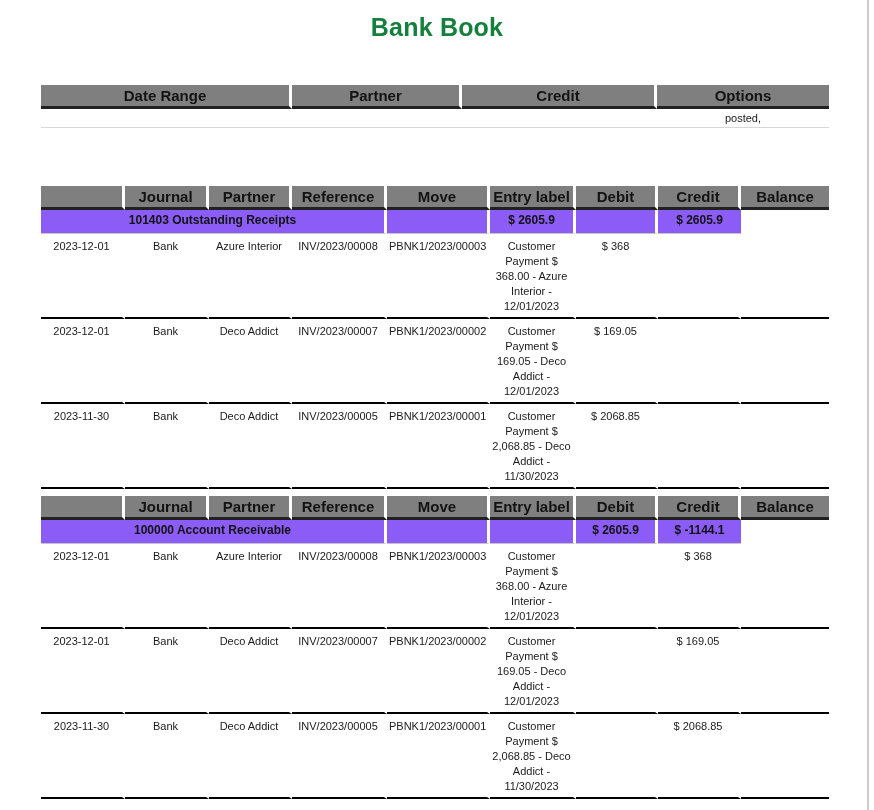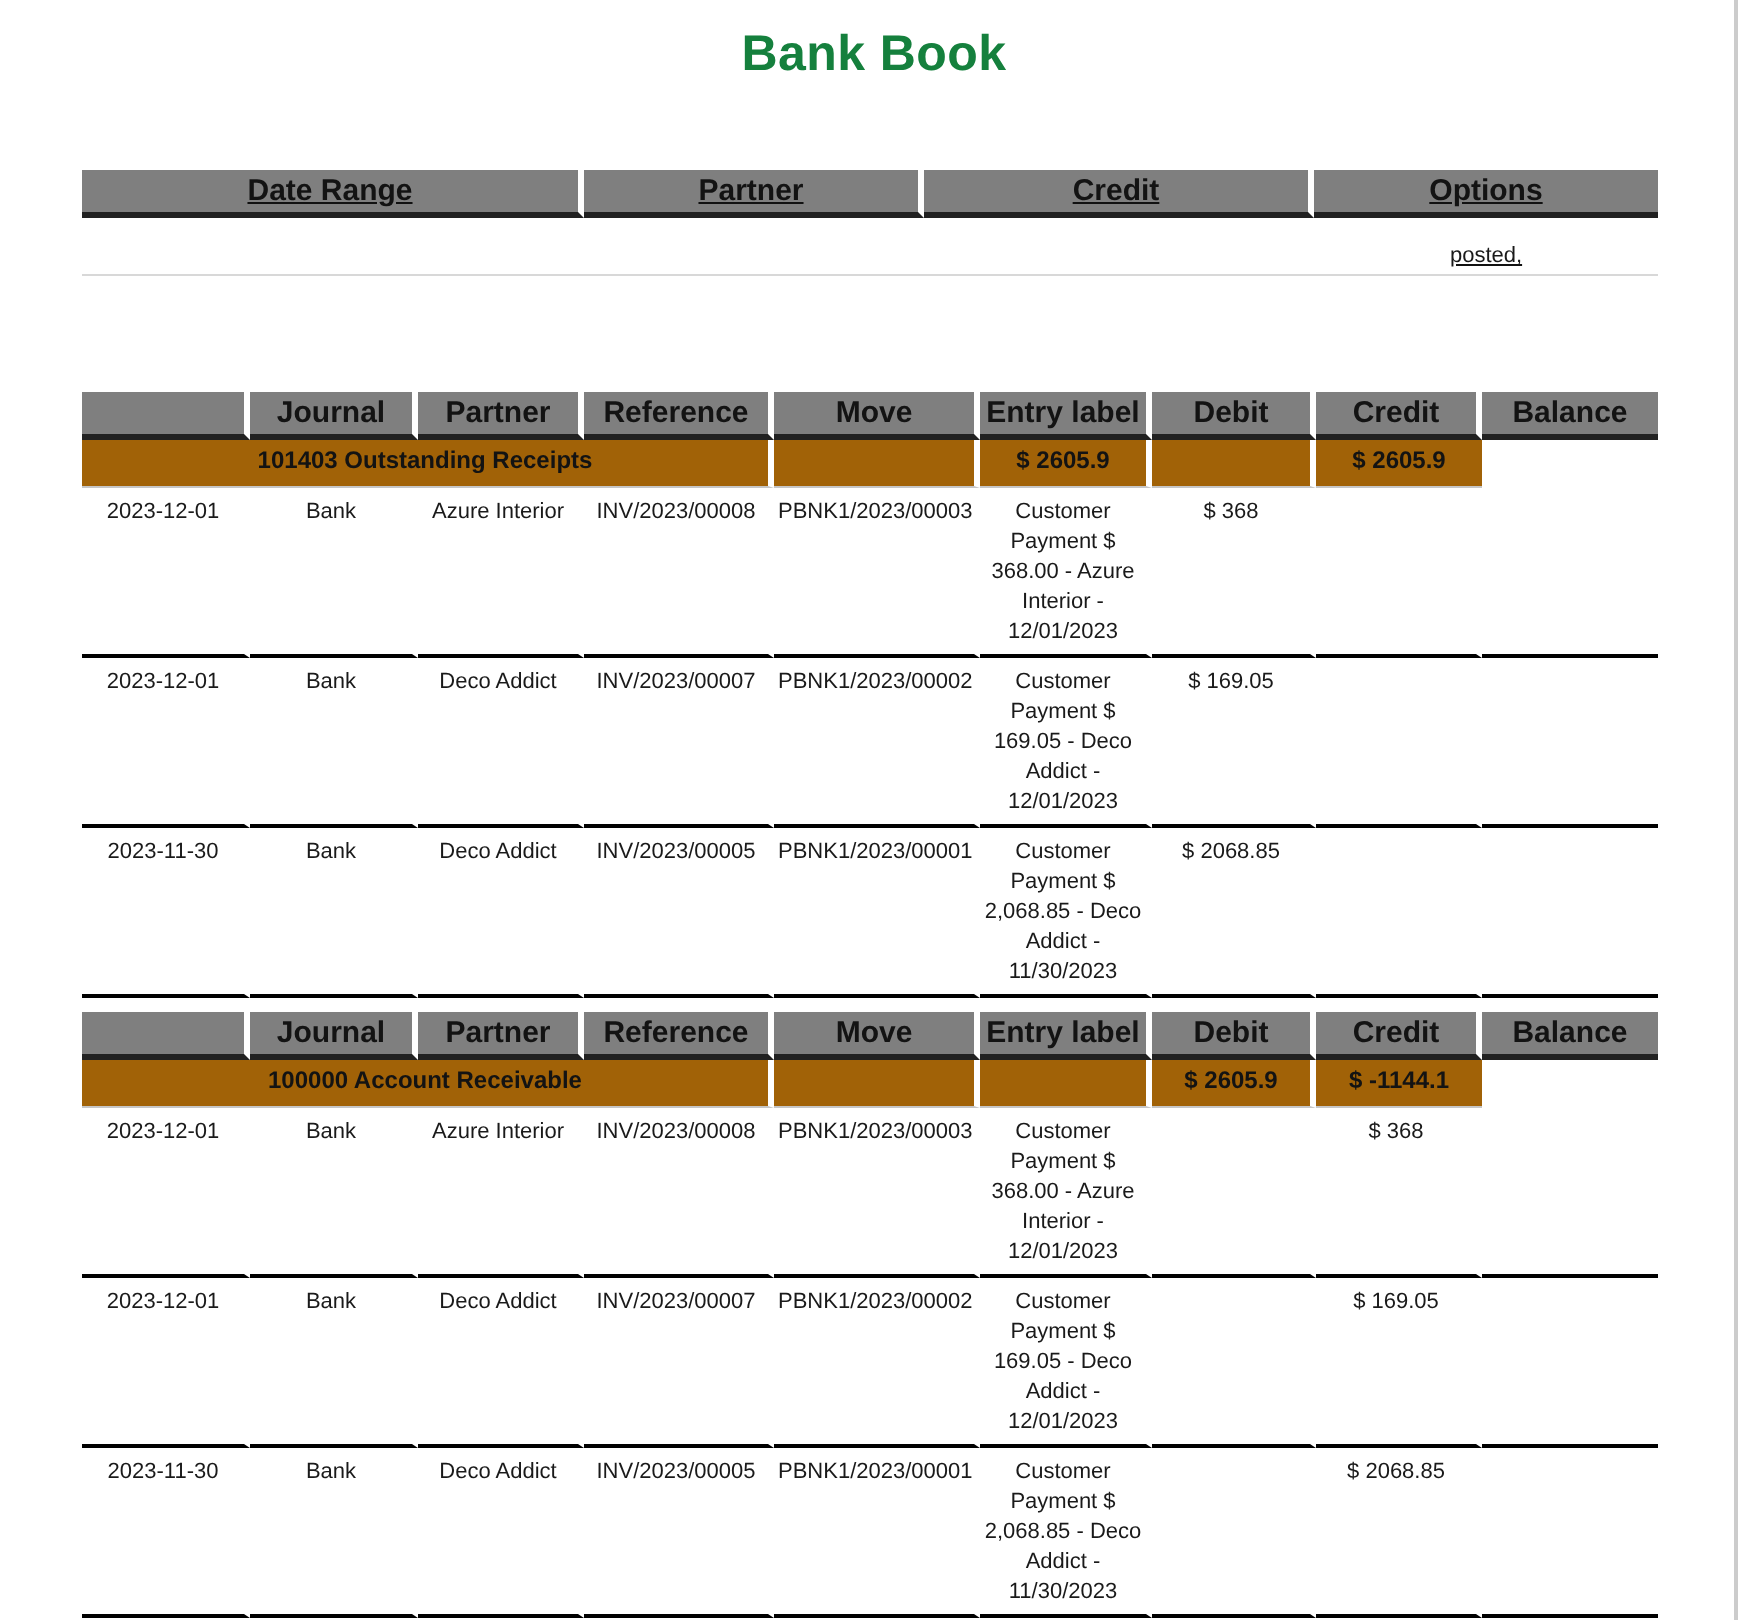"Date Range" .filters { text-decoration: underline -> none }
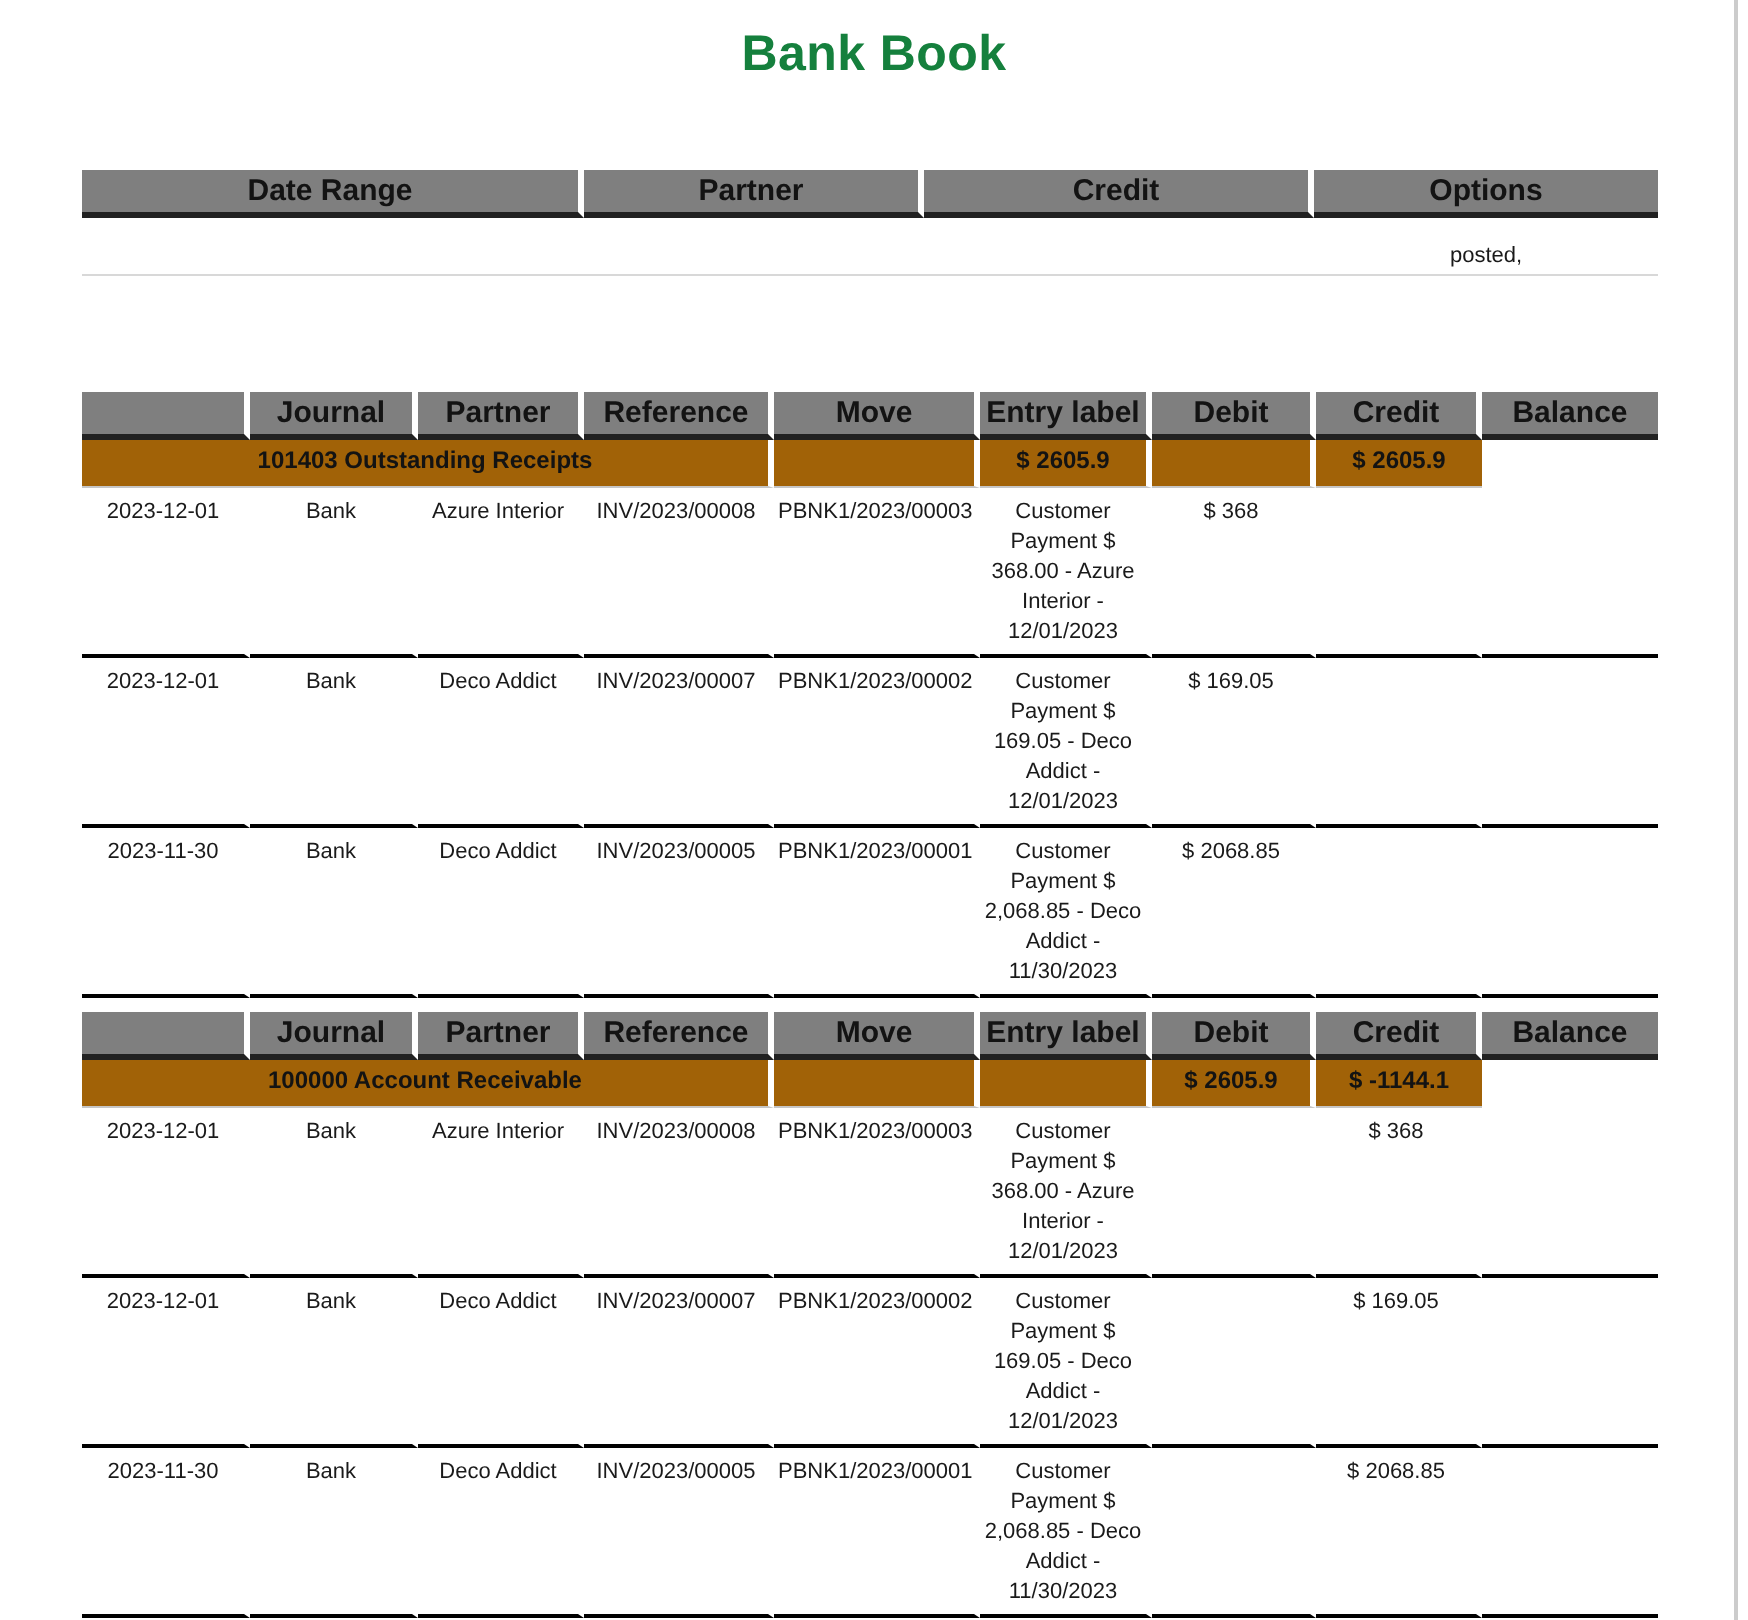"posted," .filters tr.vals td { padding: 13px 0 3px -> 2px 0 3px }
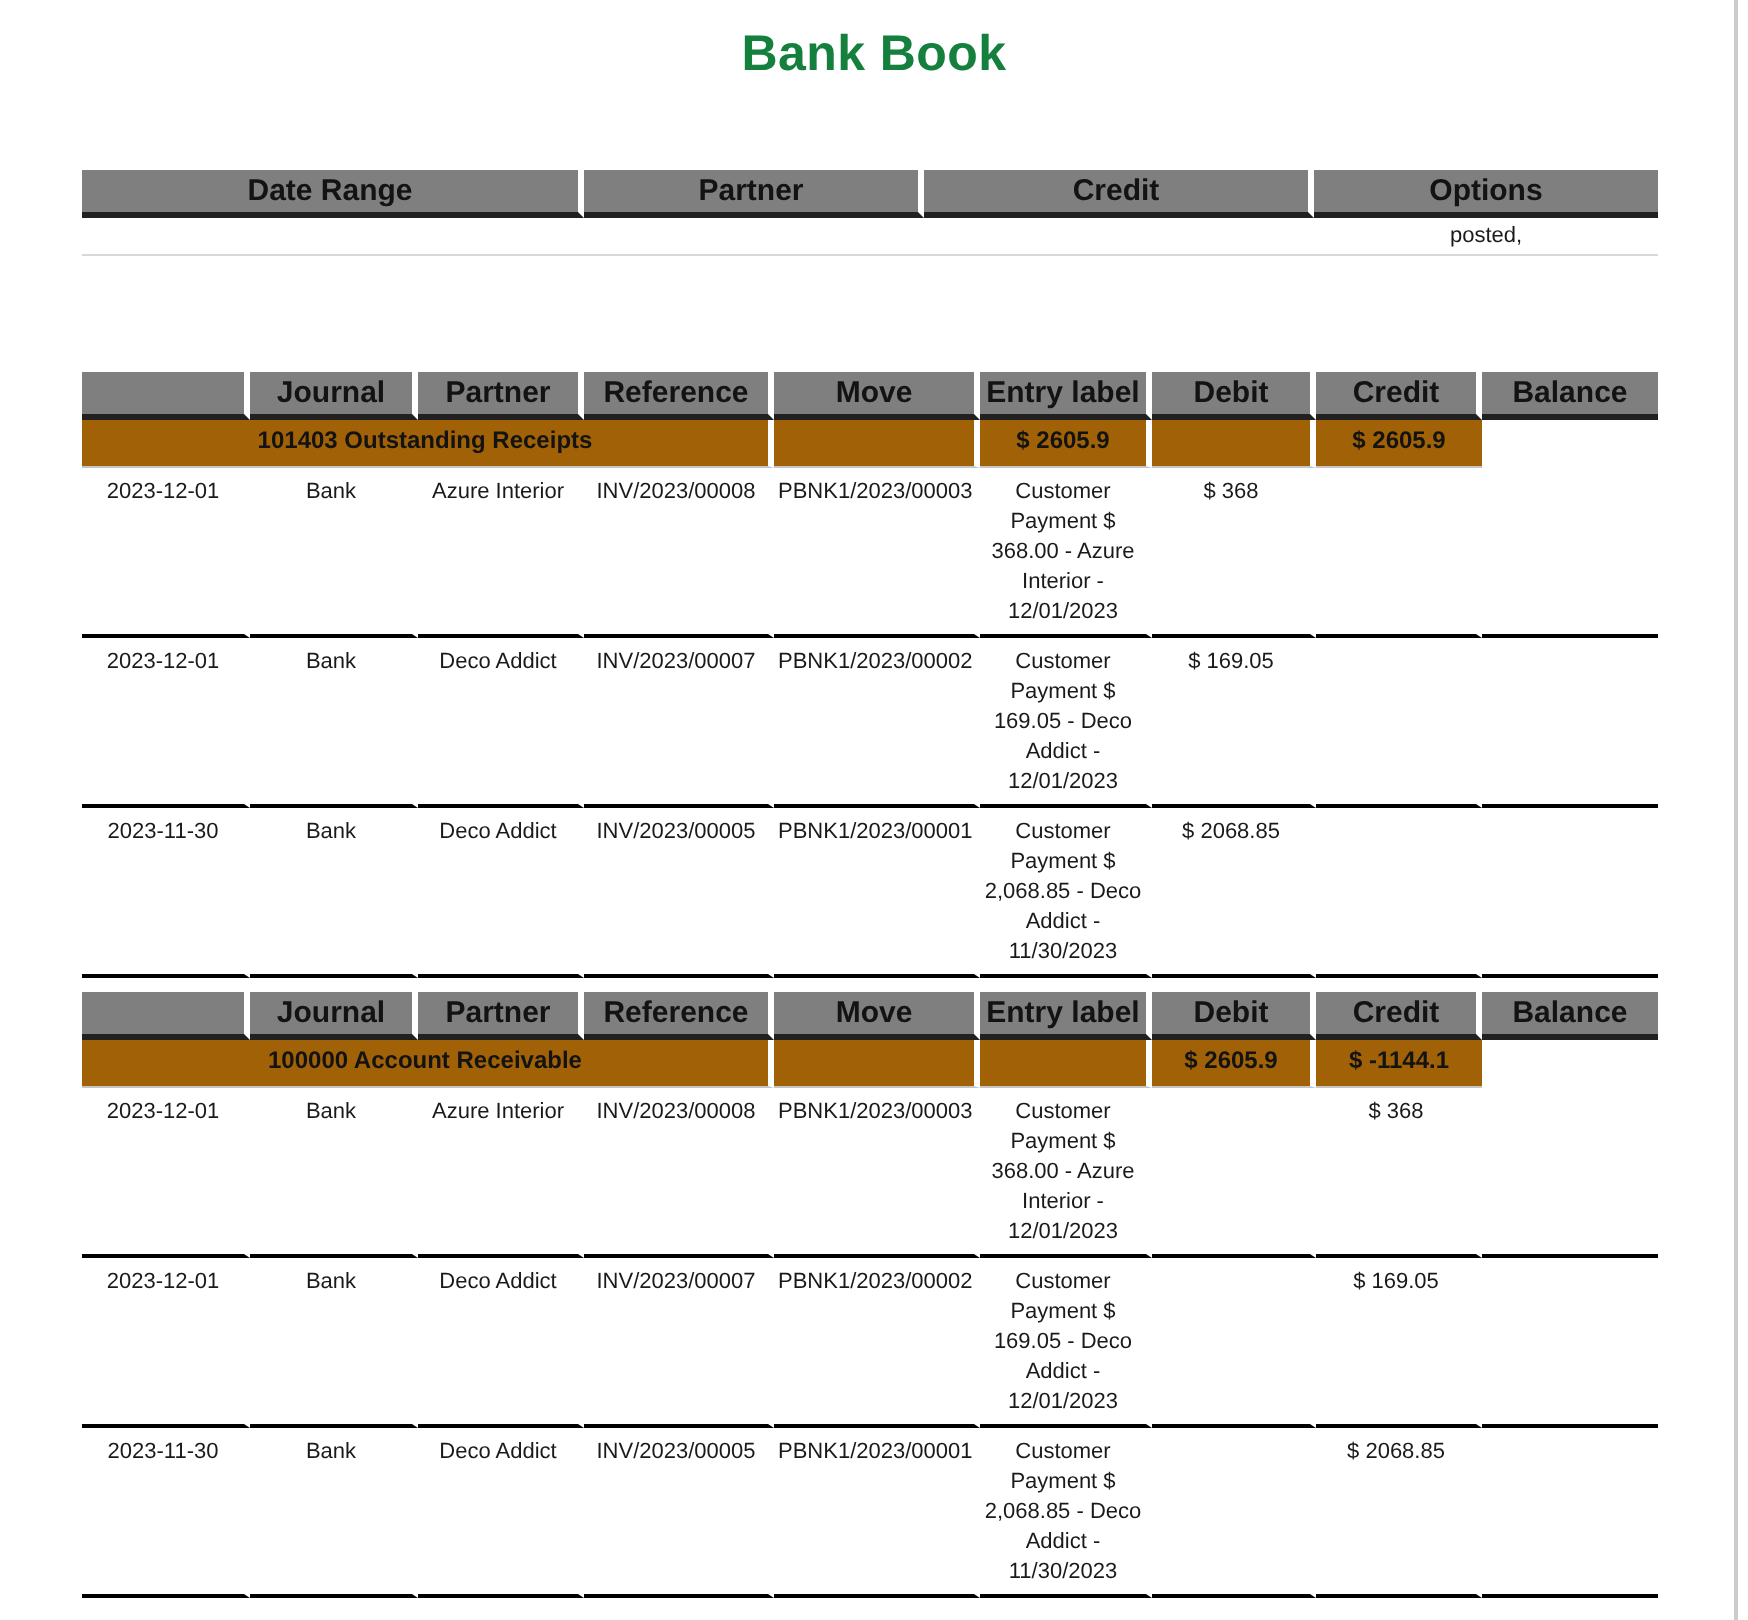"101403 Outstanding Receipts" tr.section td { background: #a16207 -> #8b5cf6 }
